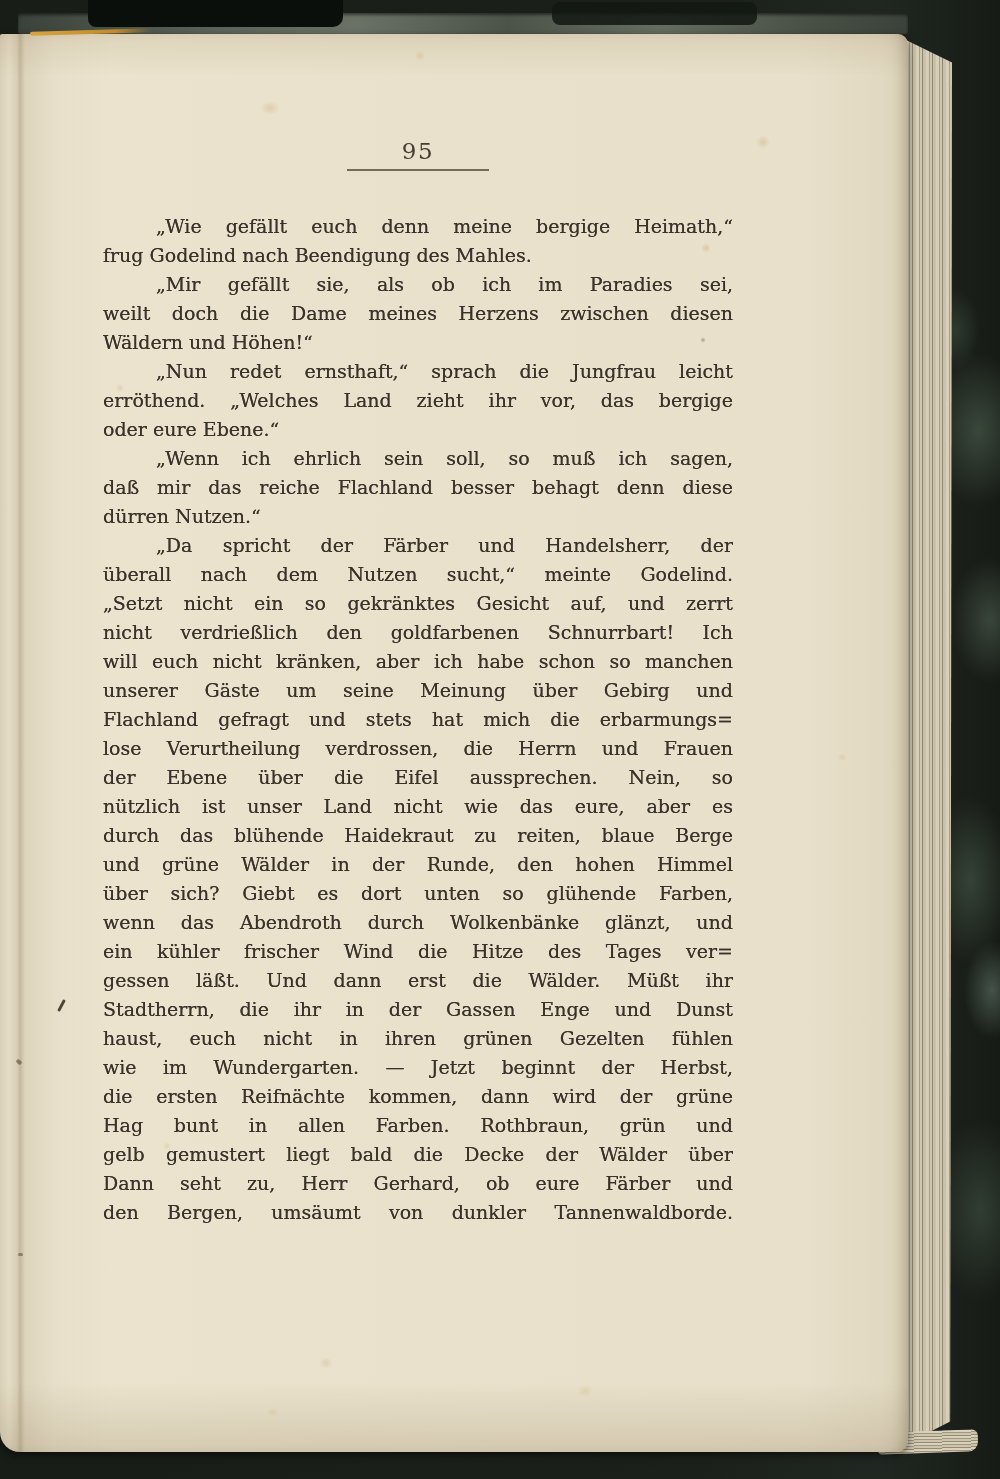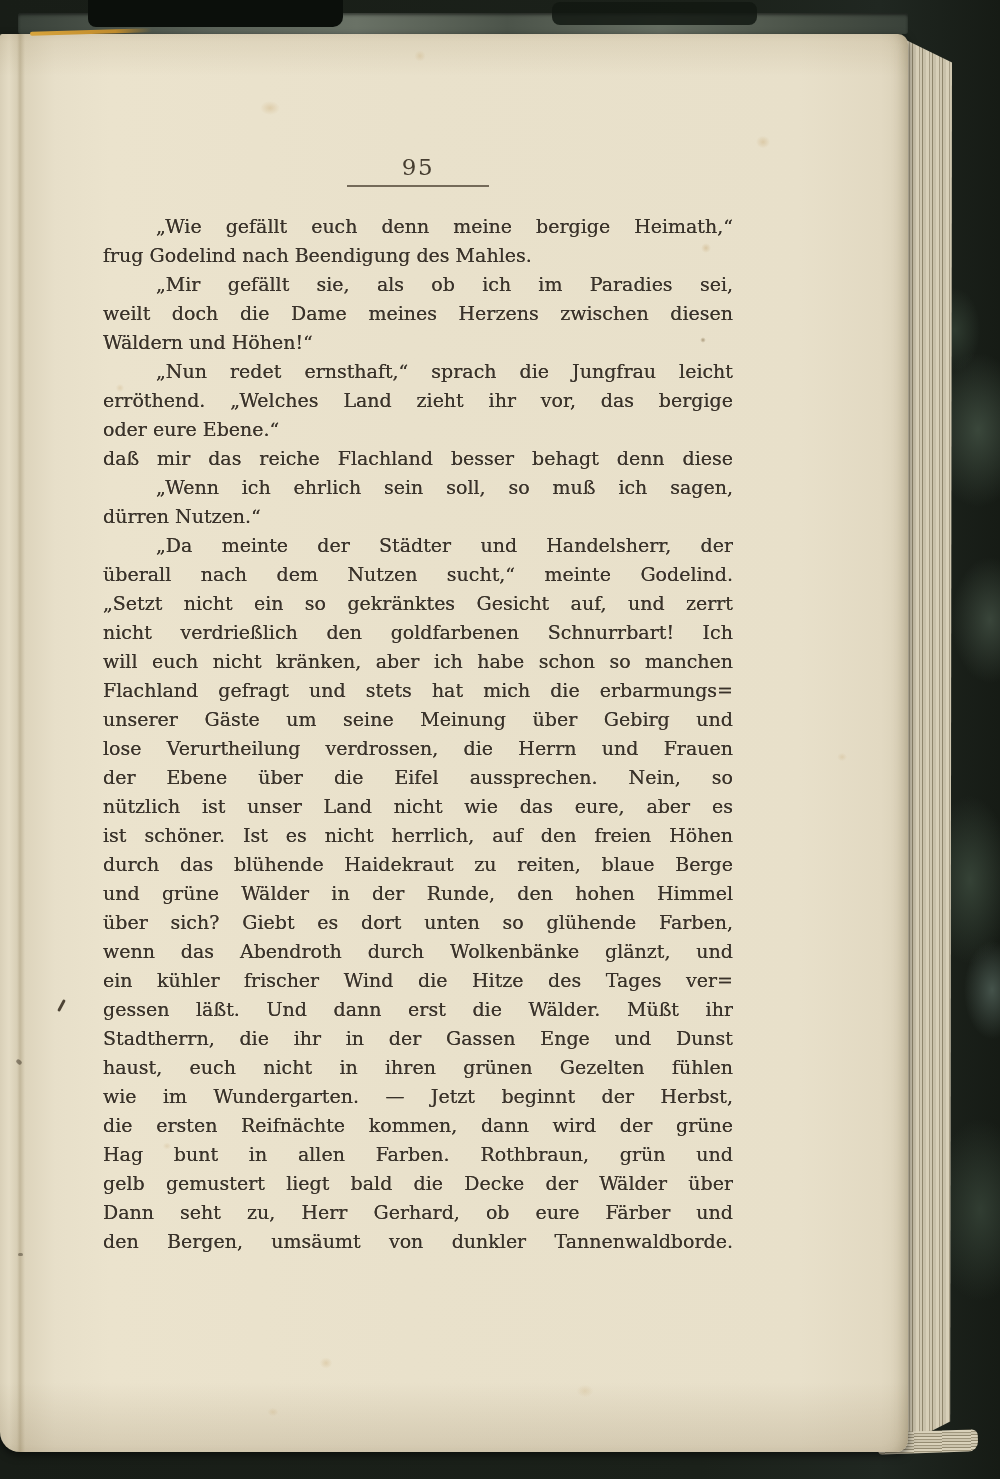"95" .folio-num { margin-top: 16px -> none }
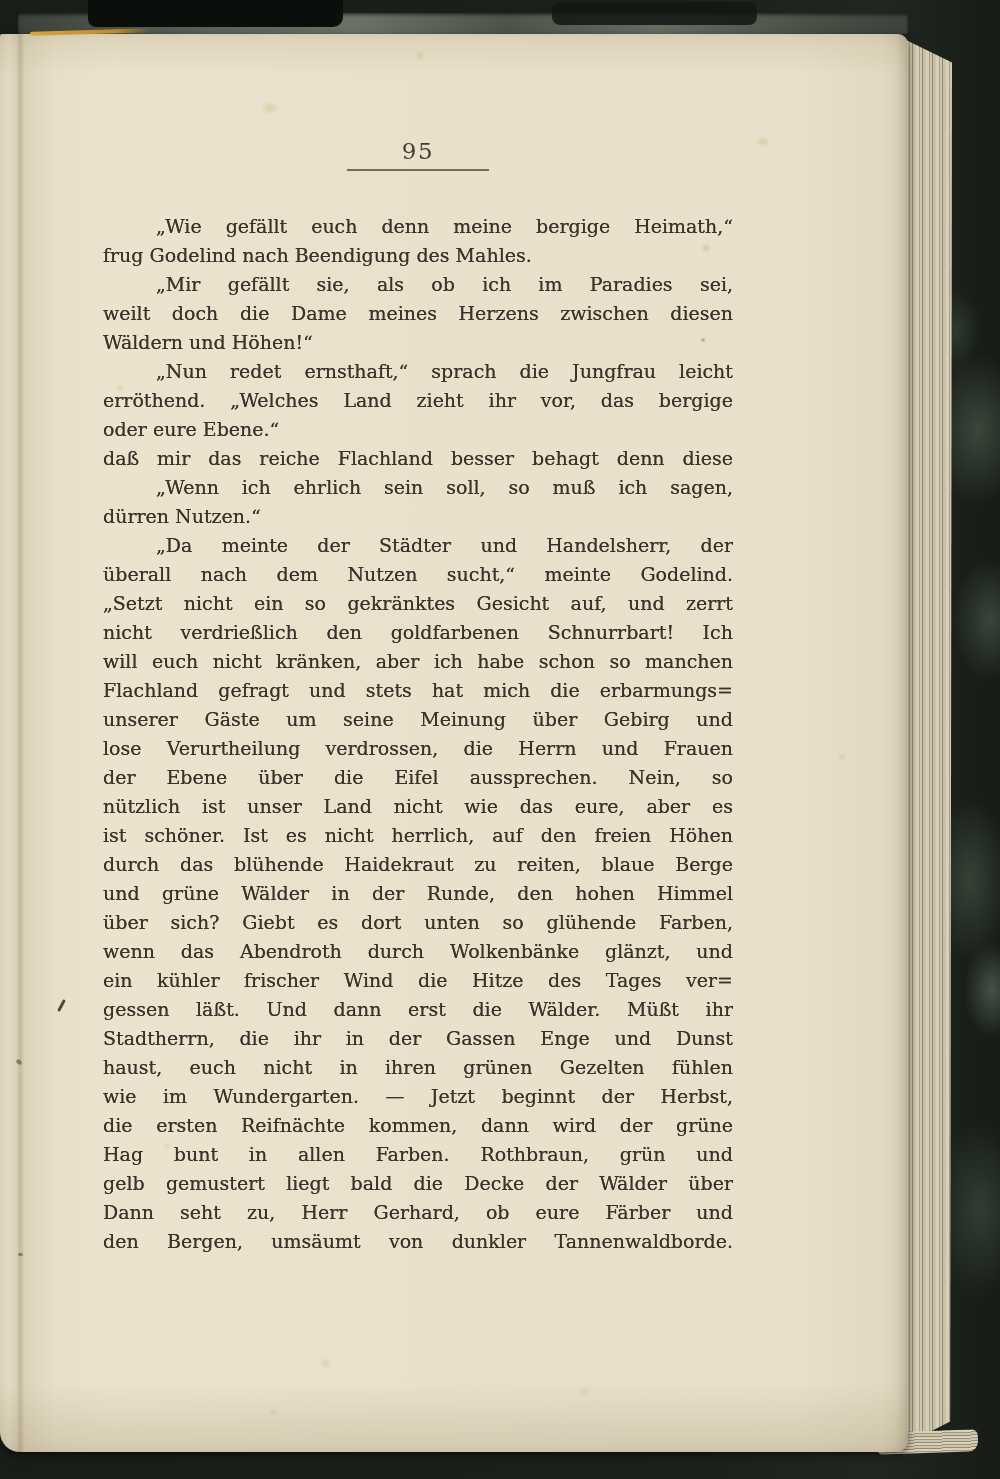"daß mir das reiche Flachland" div.line { order: before "„Wenn ich ehrlich sein soll," -> after "„Wenn ich ehrlich sein soll," }
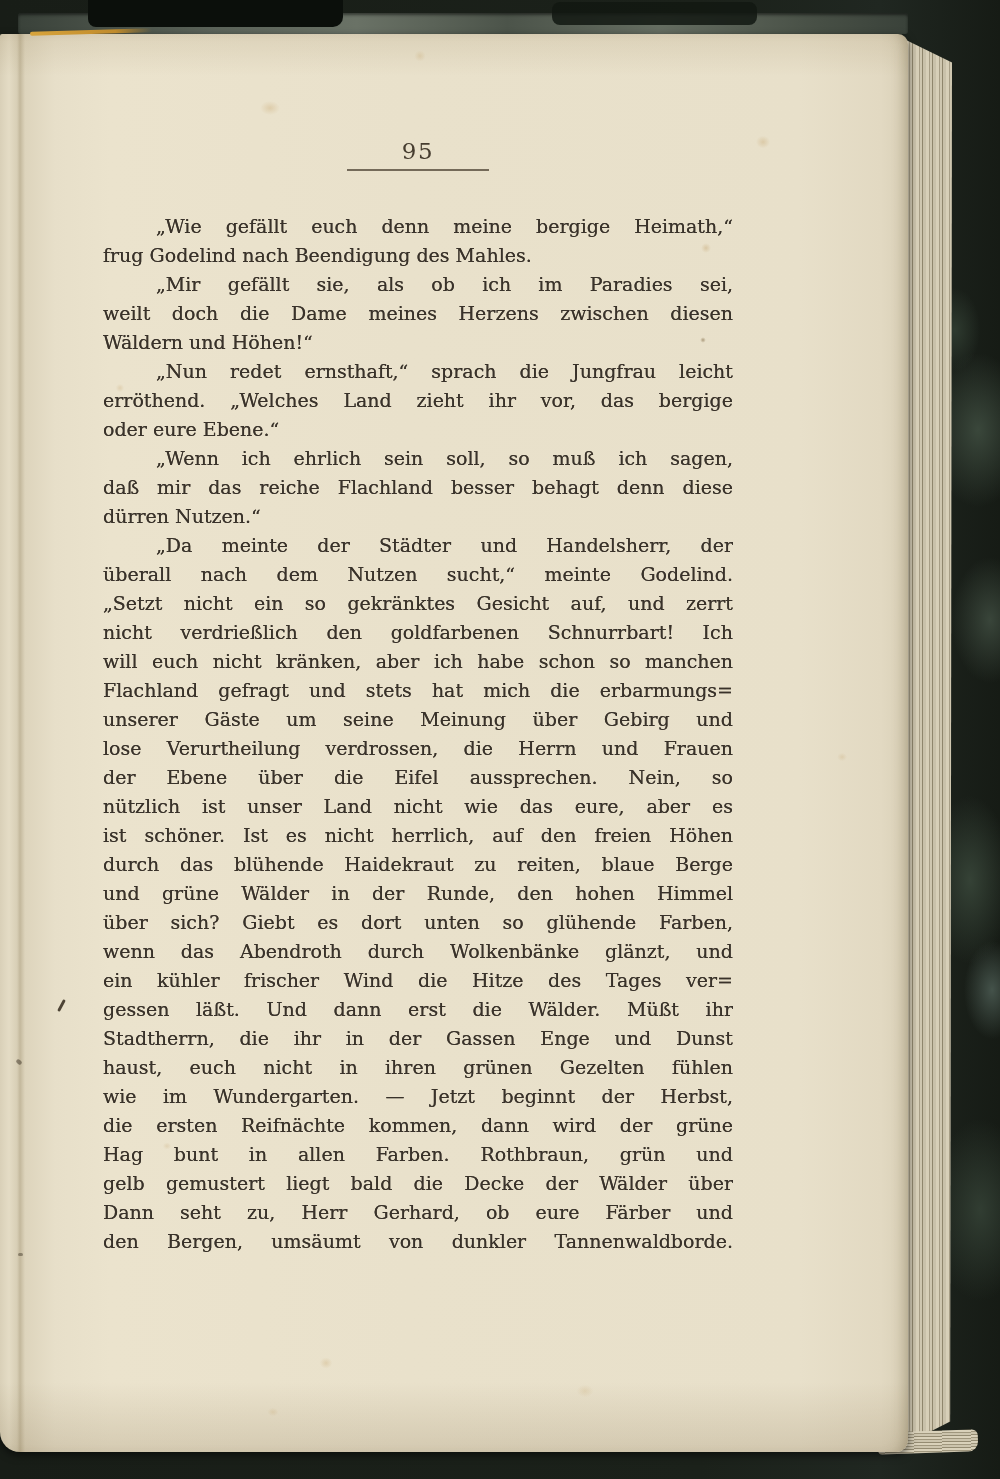"„Da meinte der Städter und" div.line { text: meinte der Städter -> spricht der Färber }
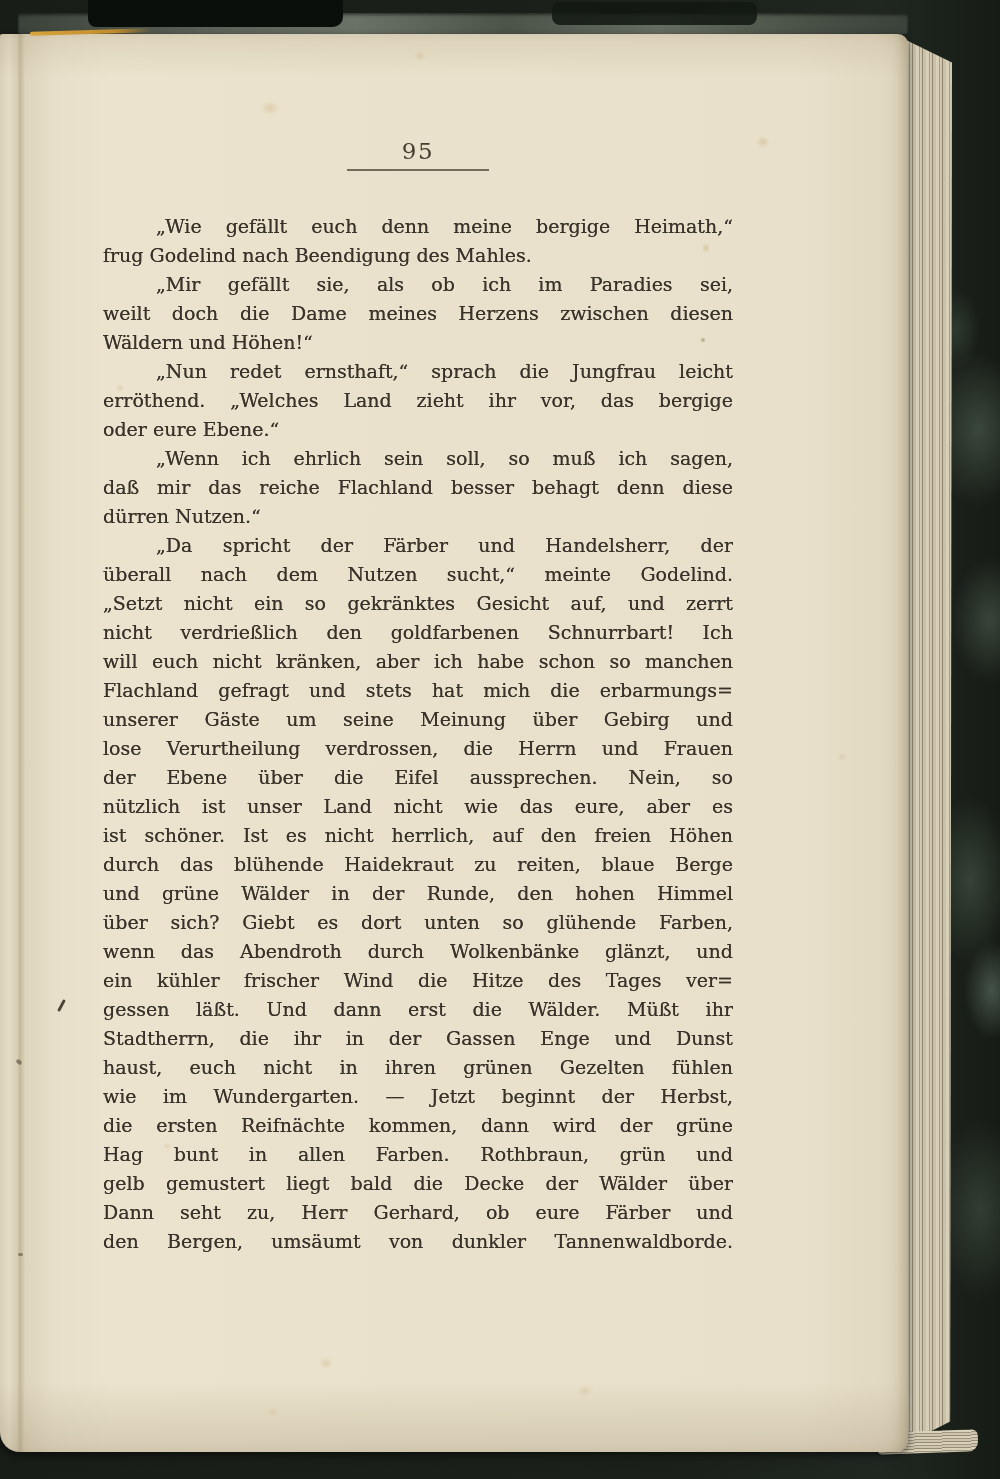"Flachland gefragt und stets hat" div.line { order: before "unserer Gäste um seine Meinung" -> after "unserer Gäste um seine Meinung" }
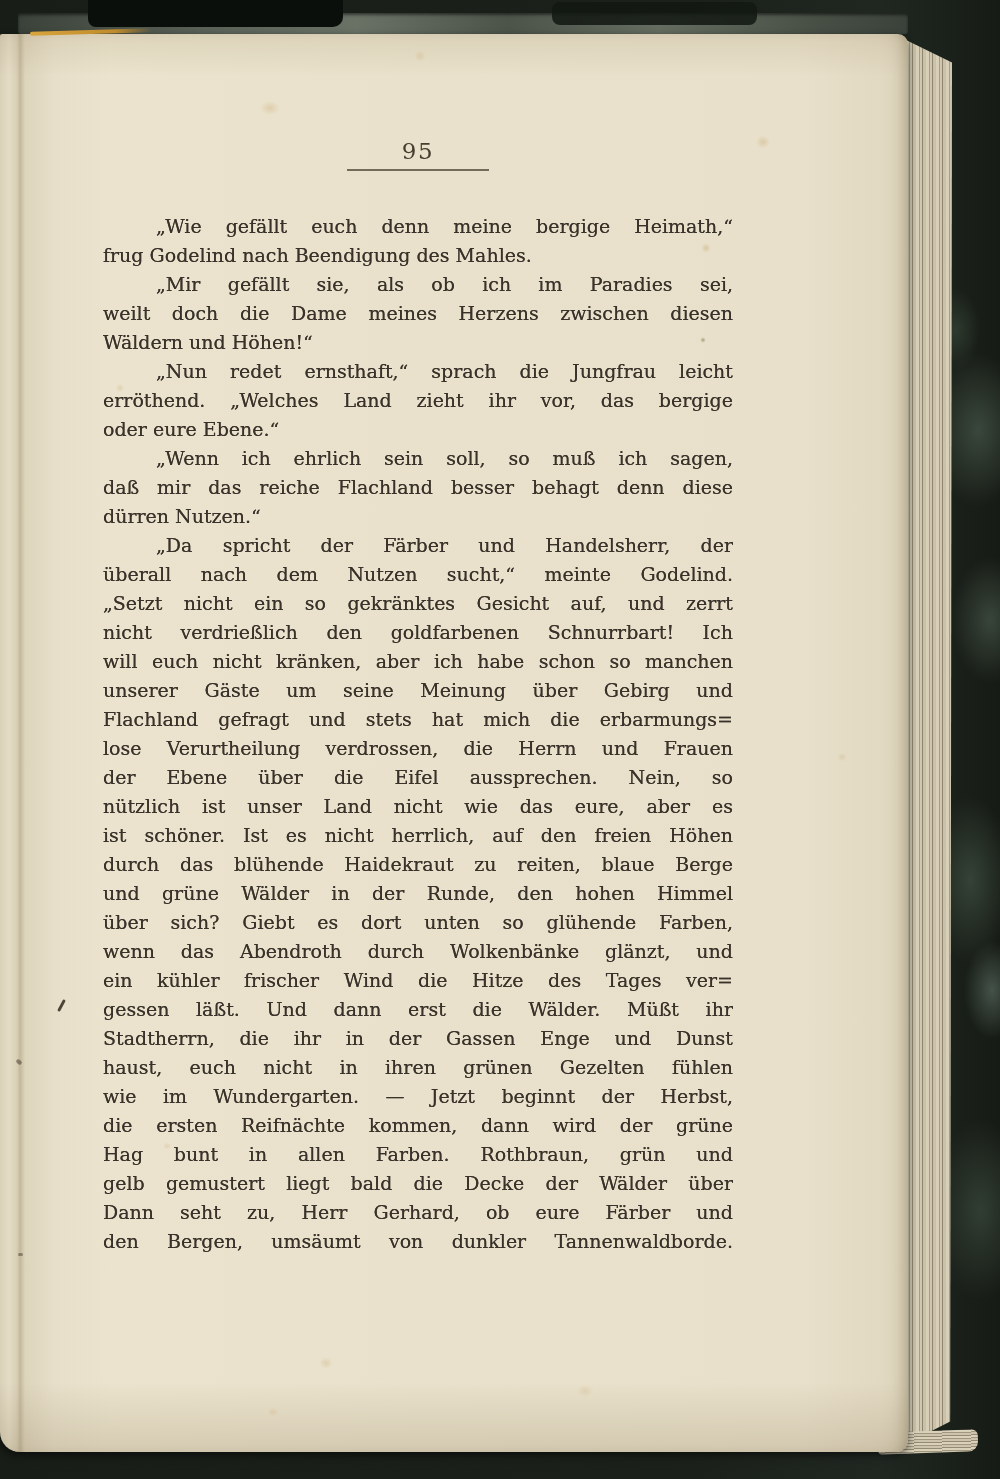"ist schöner. Ist es nicht" div.line { html: <div>ist schöner. Ist es nicht herrlich, auf den freien Höhen</div> -> none }
